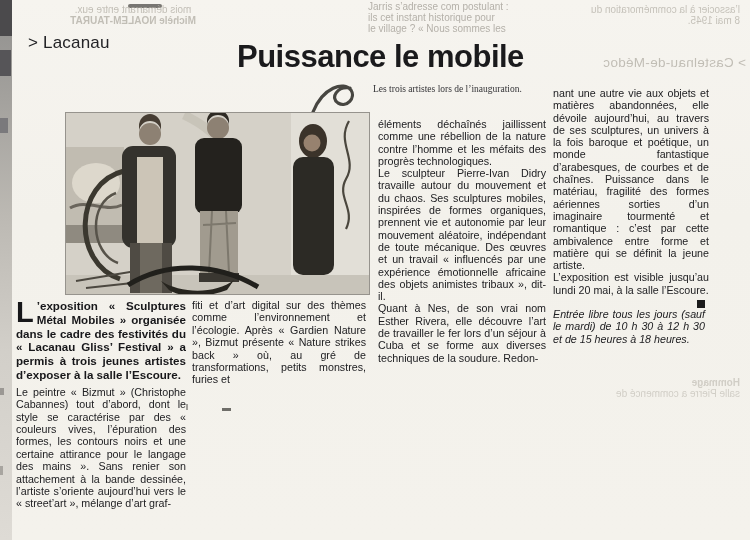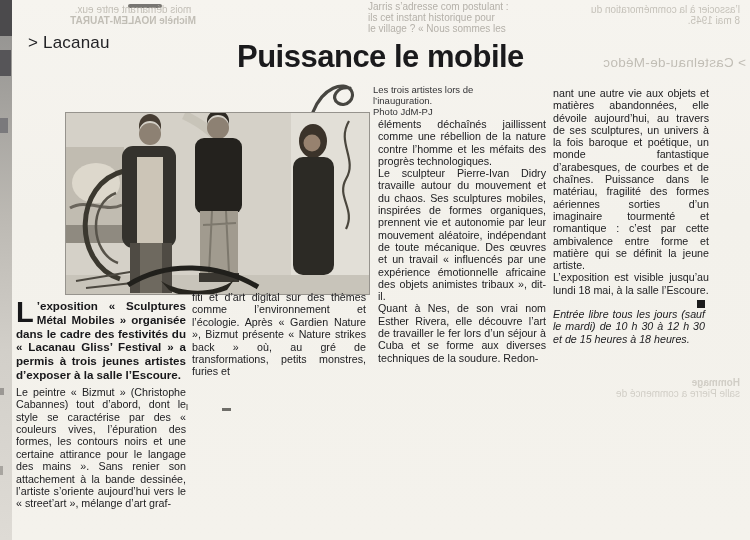"Les trois artistes lors de" .caption { font-family: none -> Liberation Serif, serif }
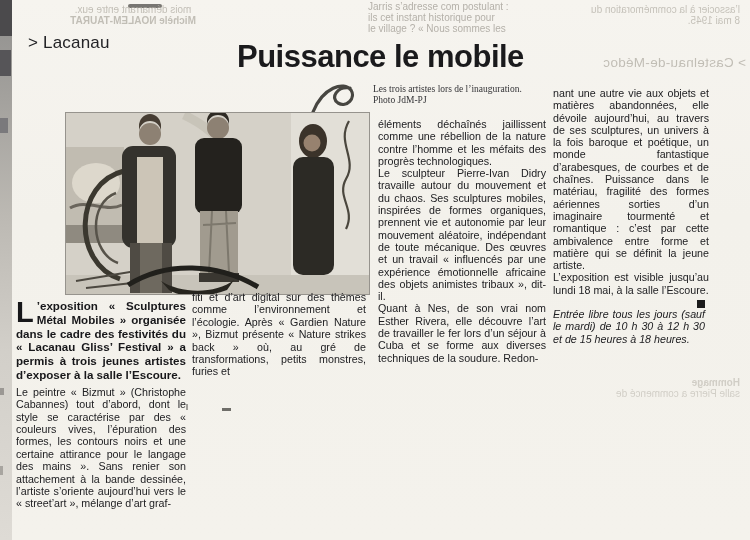"Photo JdM-PJ" div { html: <div>Photo JdM-PJ</div> -> none }
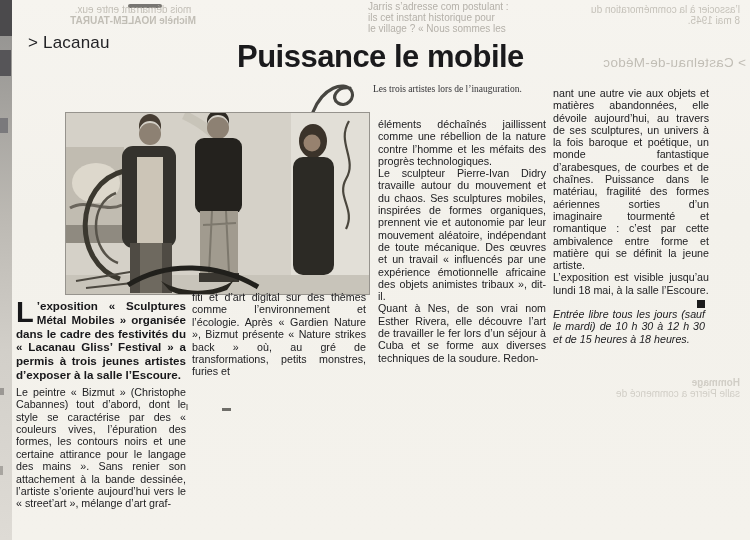"L’exposition est visible jusqu’au lundi" p { text: 18 -> 20 }
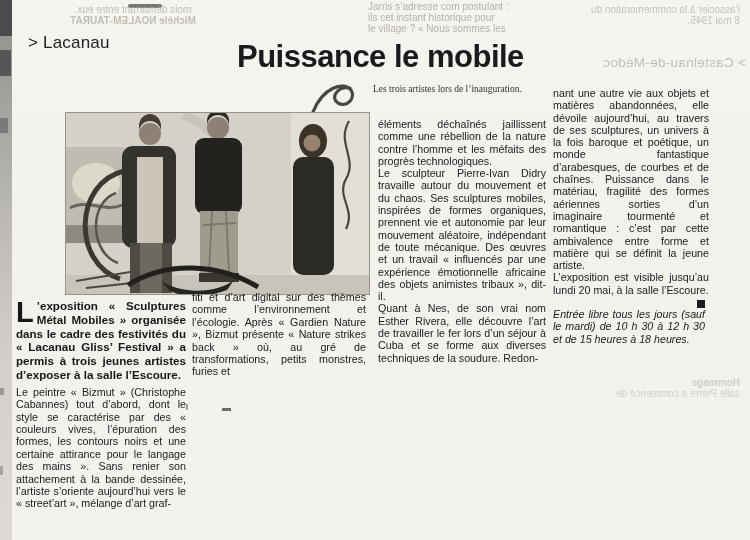"fiti et d’art digital sur" .col2 { top: 291px -> 299px }
